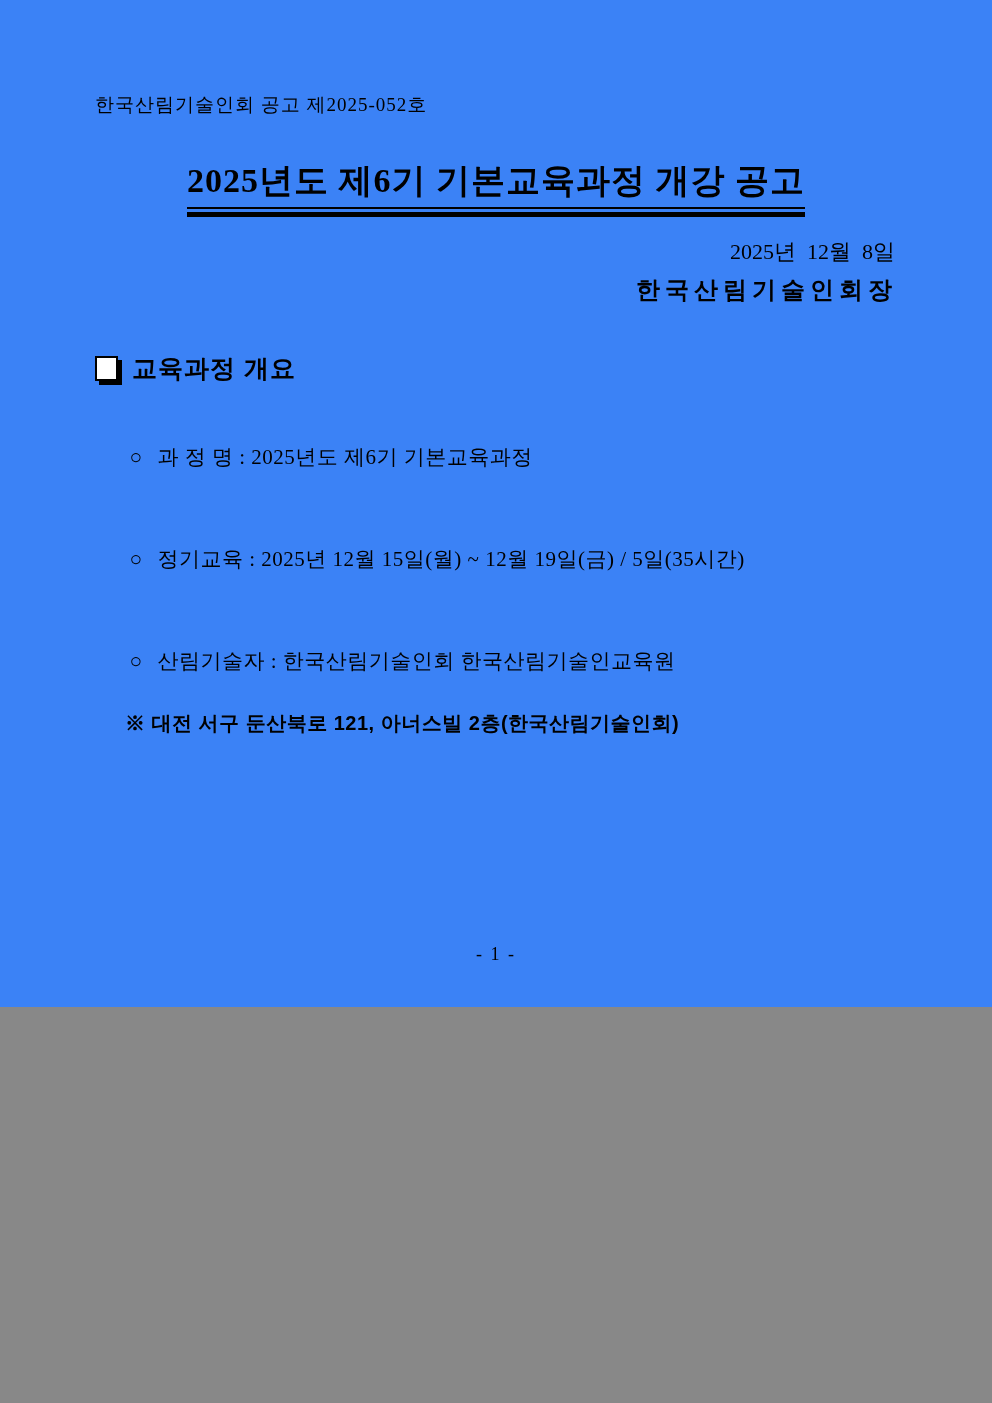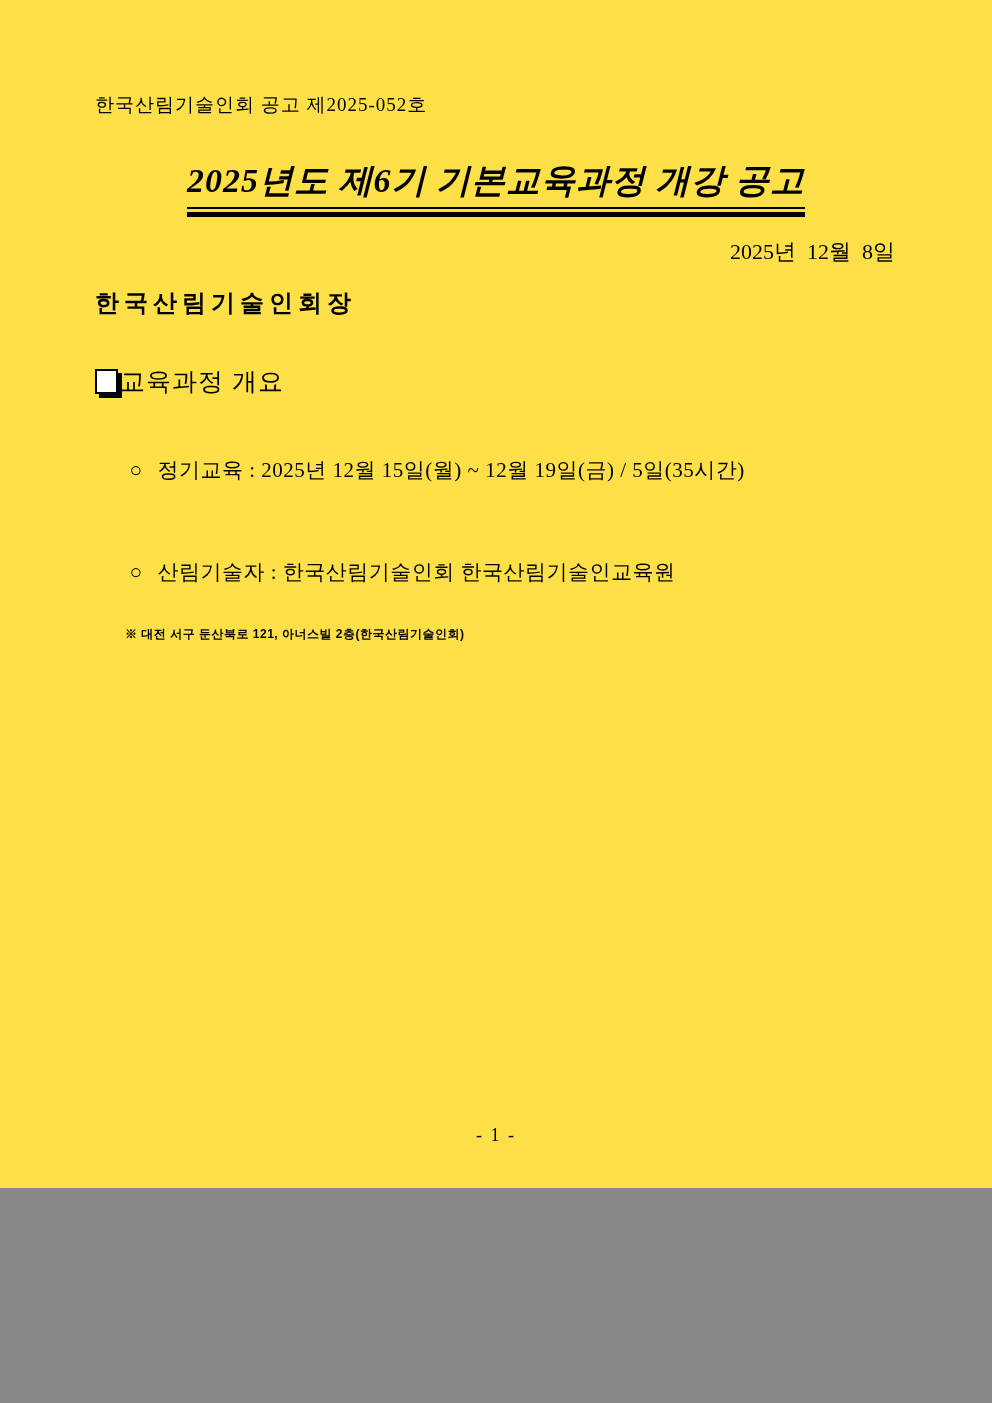"한국산림기술인회 공고 제2025-052호" .page { background: #fde047 -> #3b82f6; height: 1188px -> 1007px }
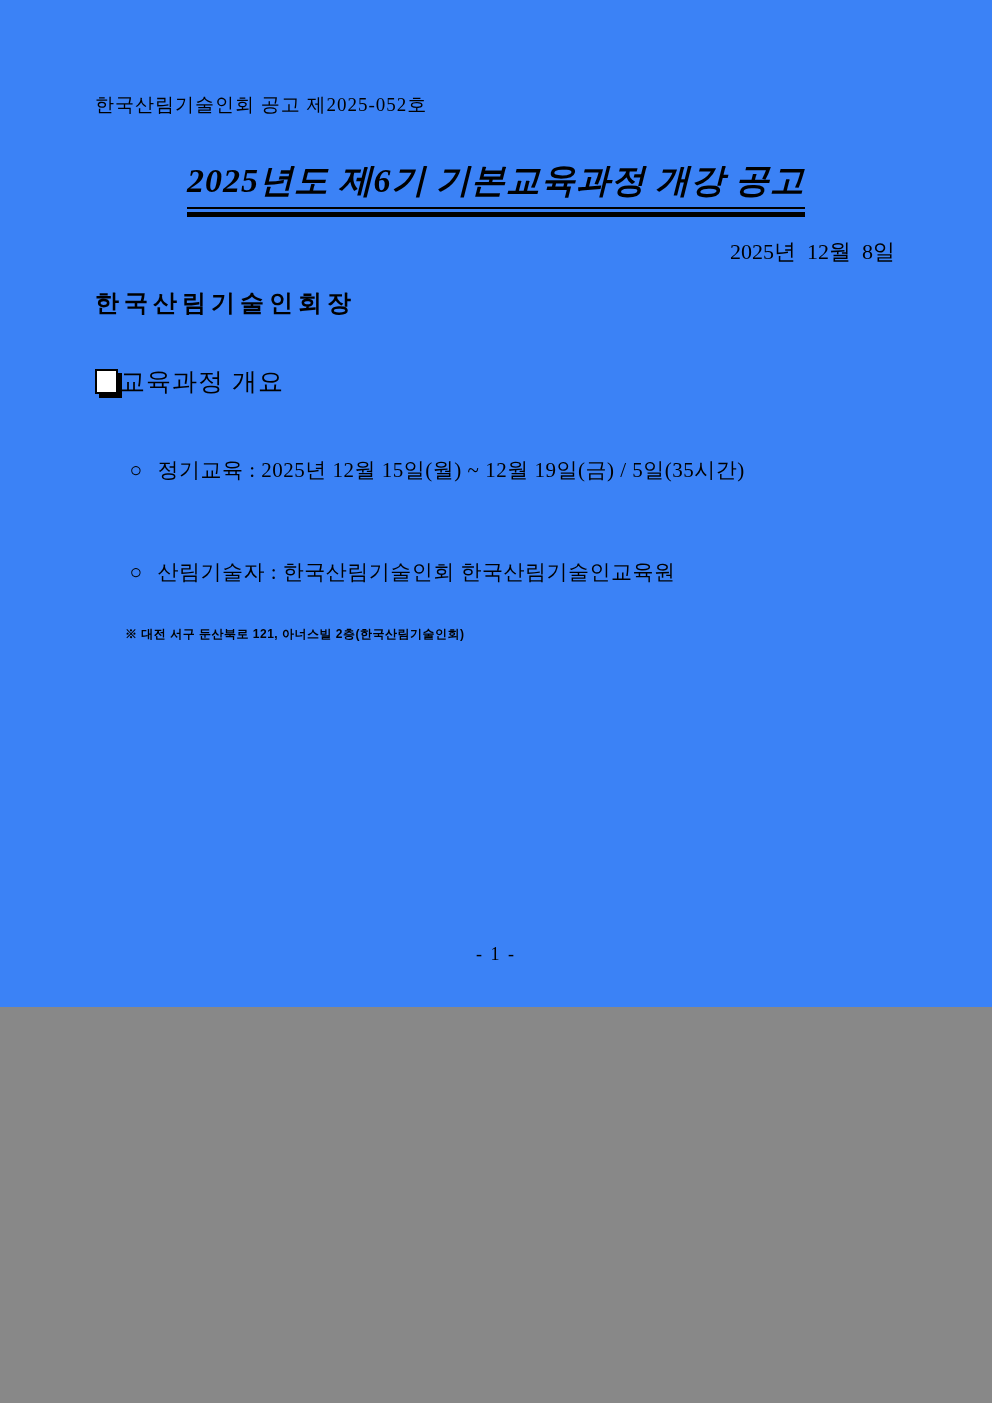"2025년도 제6기 기본교육과정 개강 공고" .title-wrap { font-style: italic -> none }
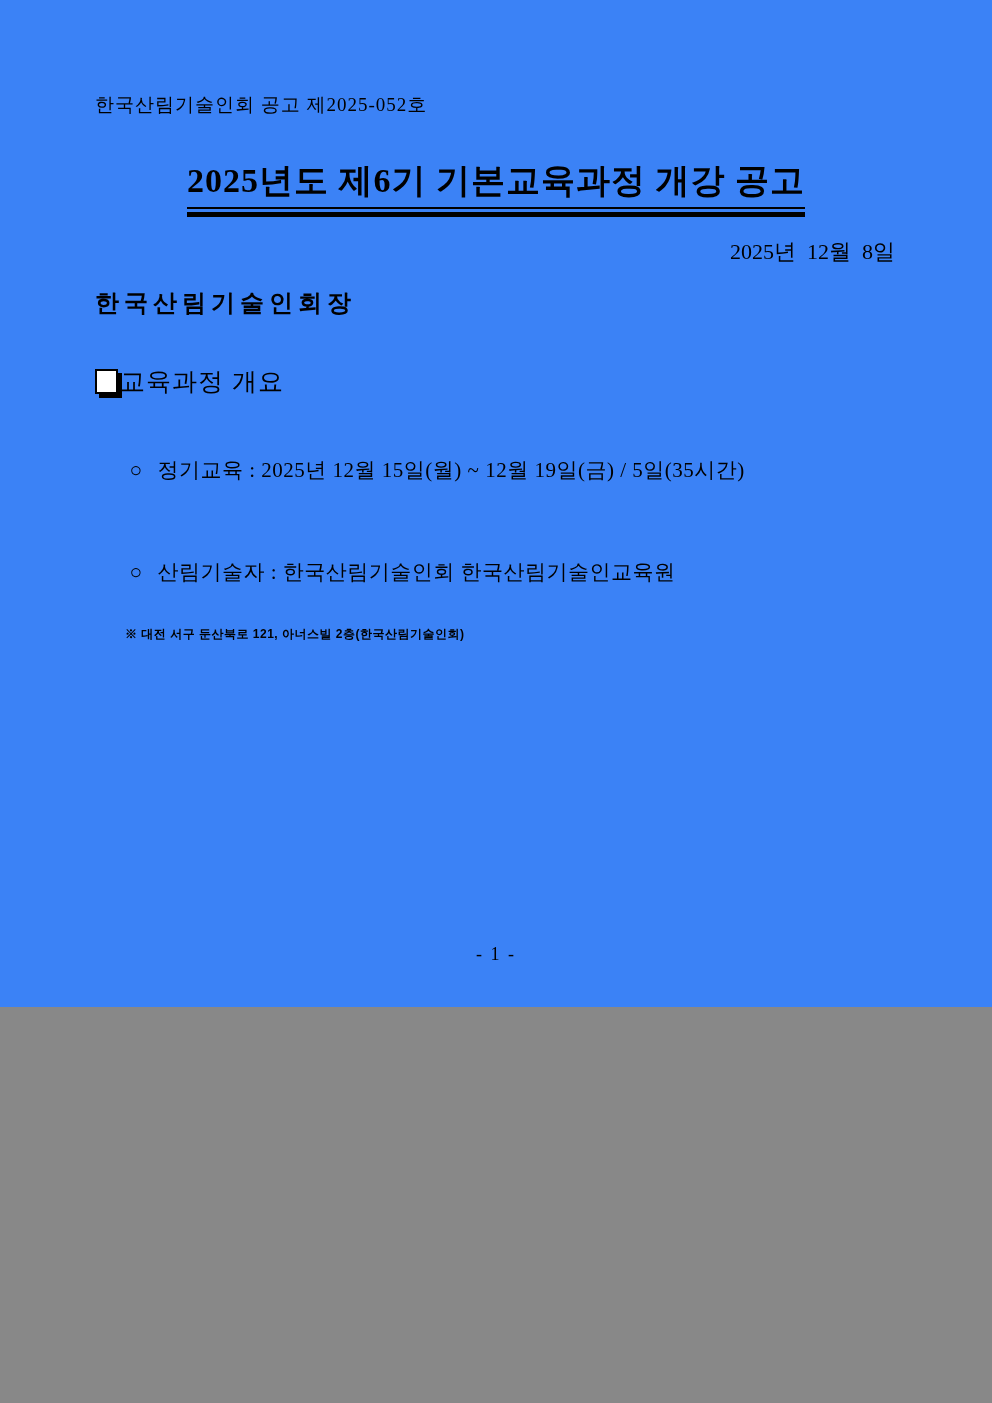"한국산림기술인회장" .signer-line { margin-top: 20px -> 7px; text-align: none -> right }
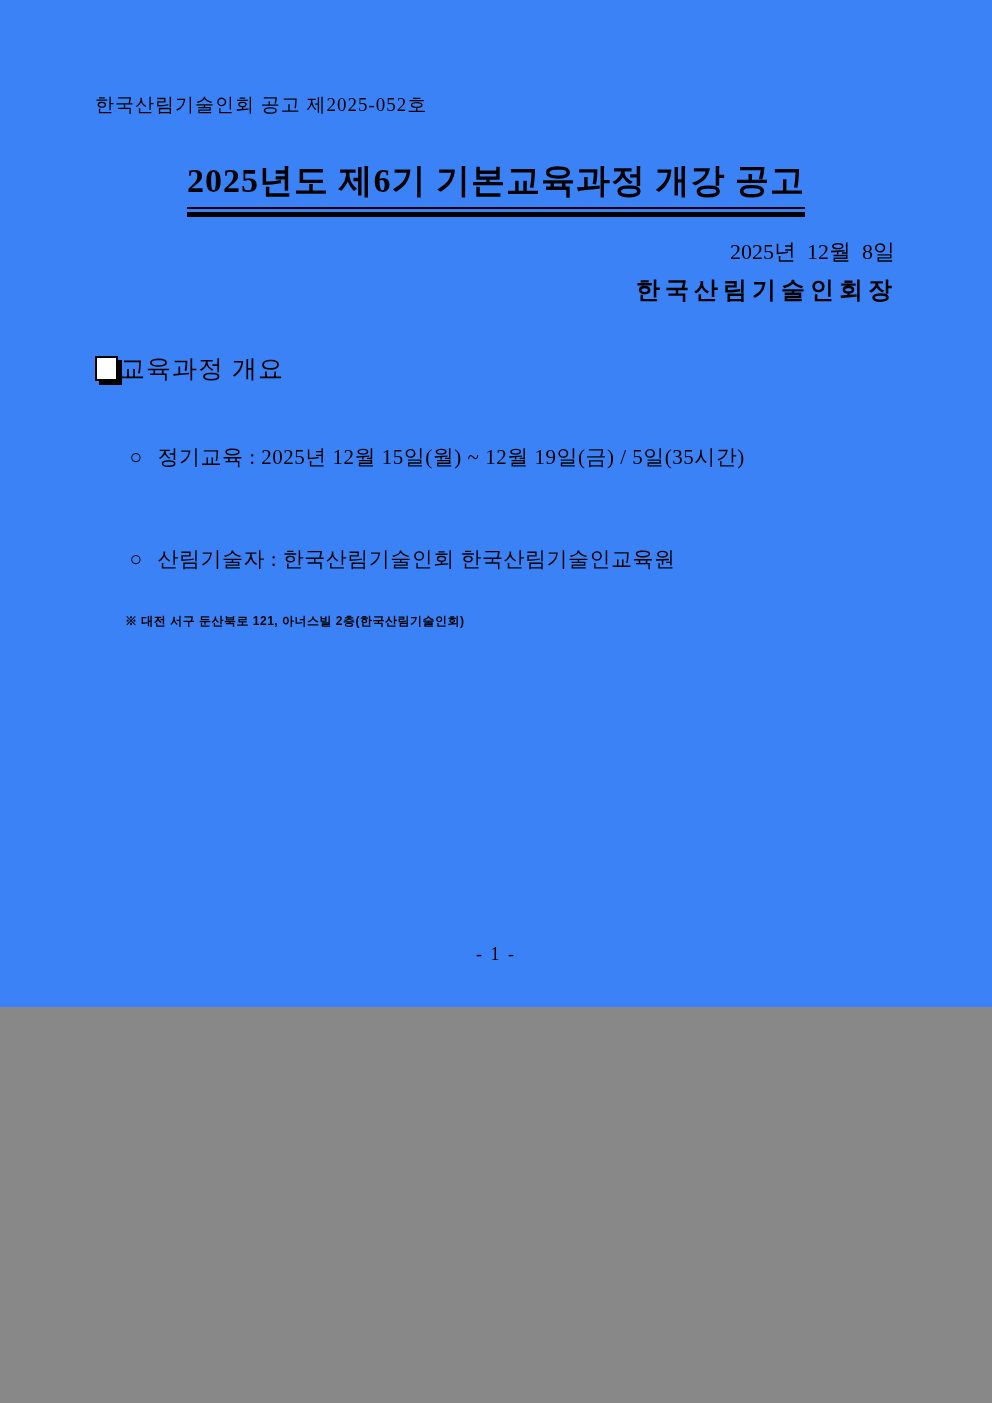"교육과정 개요" .section-heading { font-weight: normal -> bold; gap: 2px -> 14px }
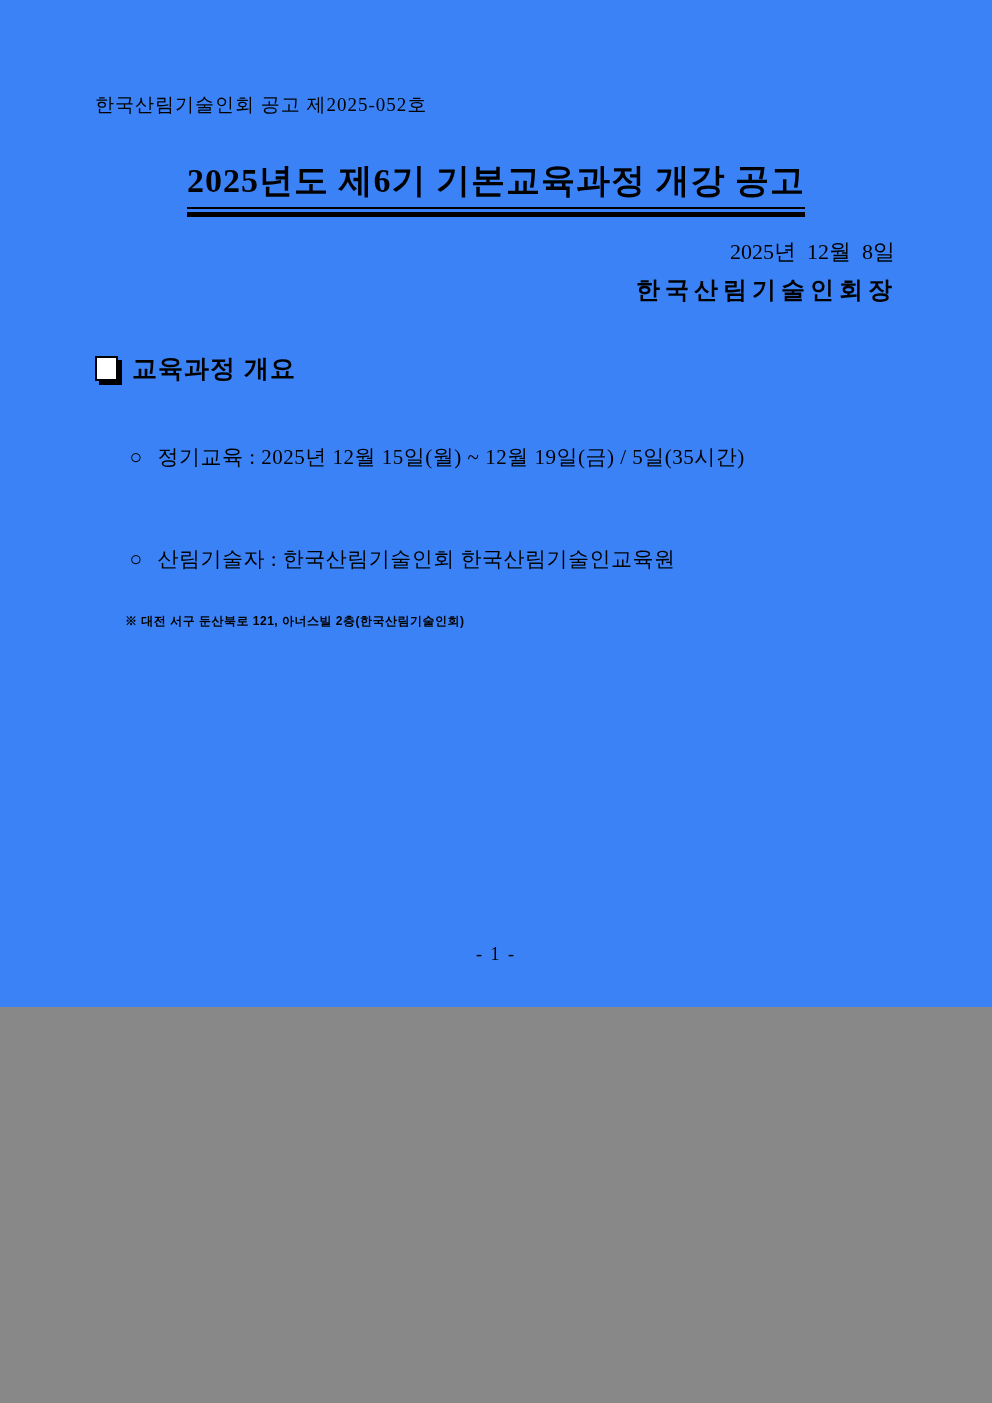"○ 과 정 명 :" div.item { html: none -> <div> <span>○</span><span>과 정 명 : 2025년도 제6기 기본교육과정</span> </div> }
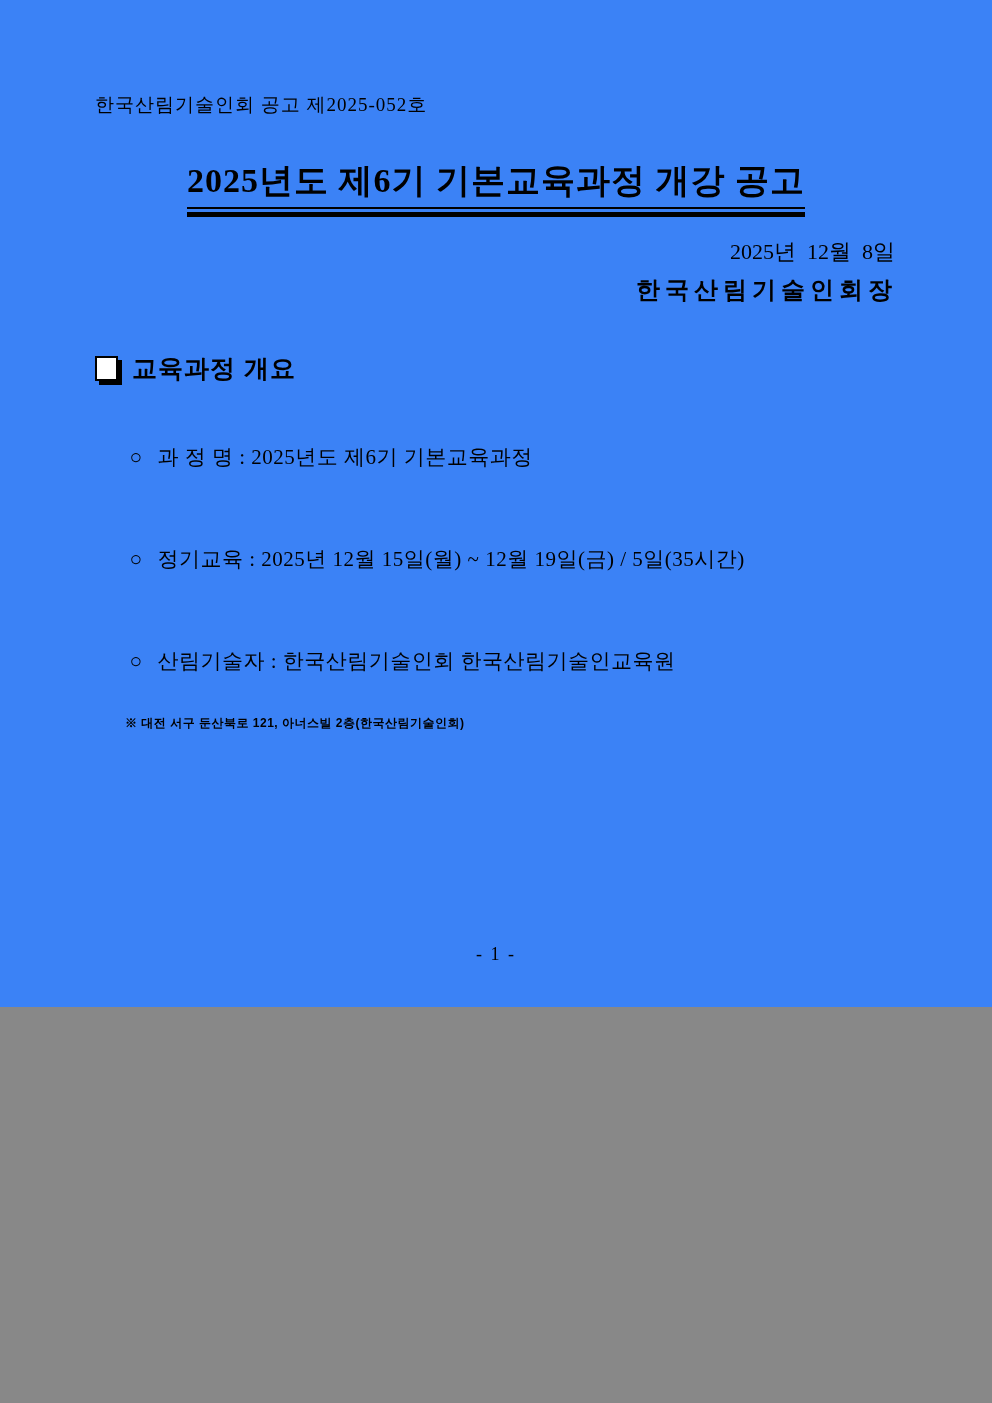"※ 대전 서구 둔산북로 121," .sub-note { font-size: 12px -> 20px }
